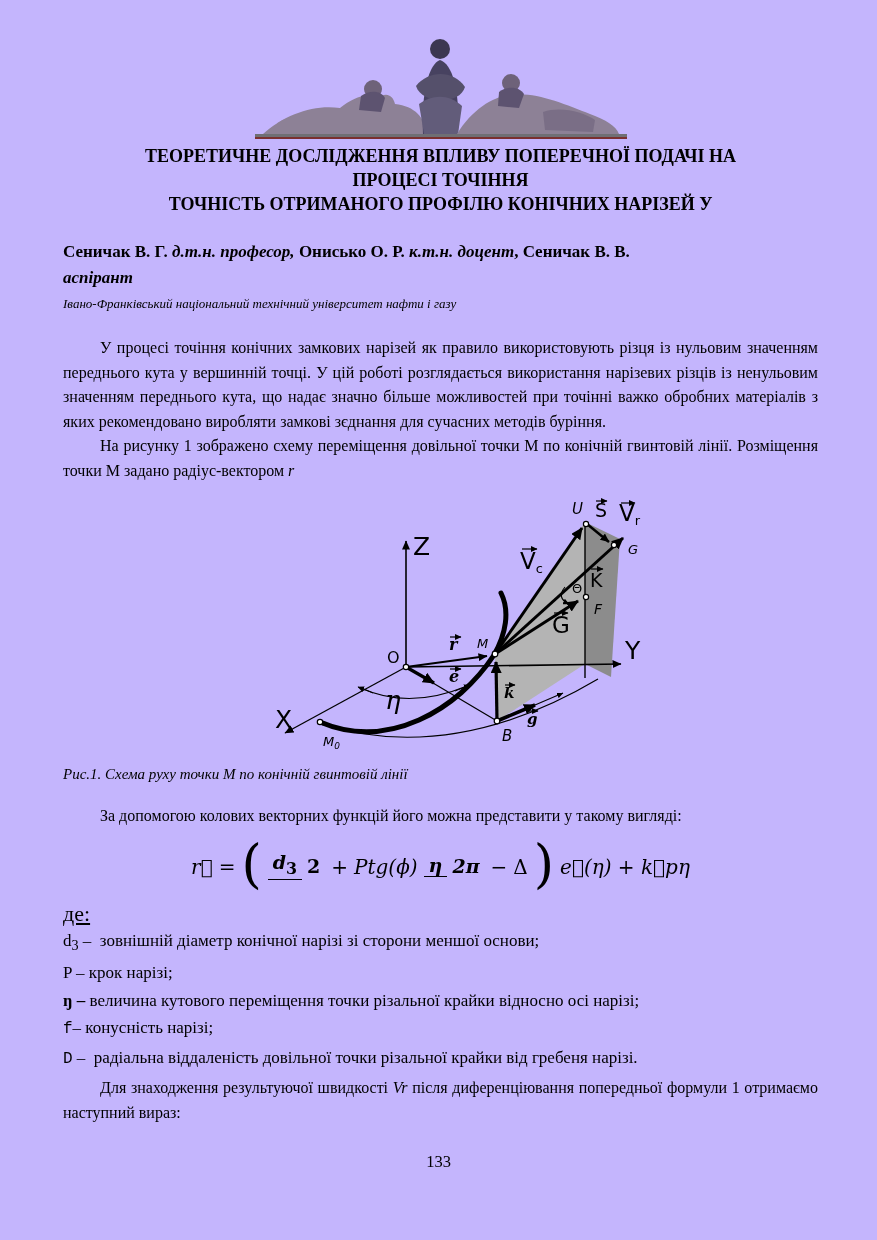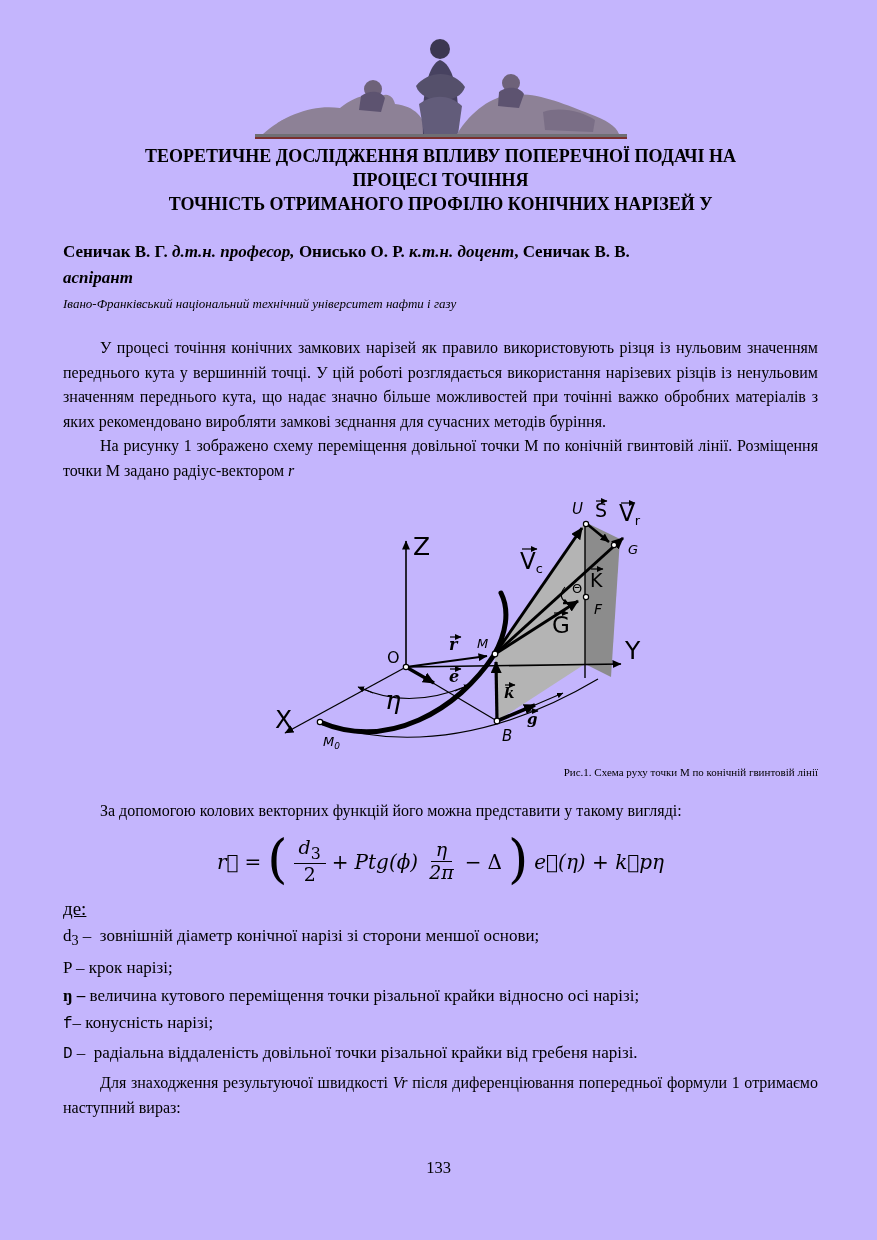"Рис.1. Схема руху точки М" .caption { font-size: 11px -> 15px; font-style: none -> italic; text-align: right -> left }
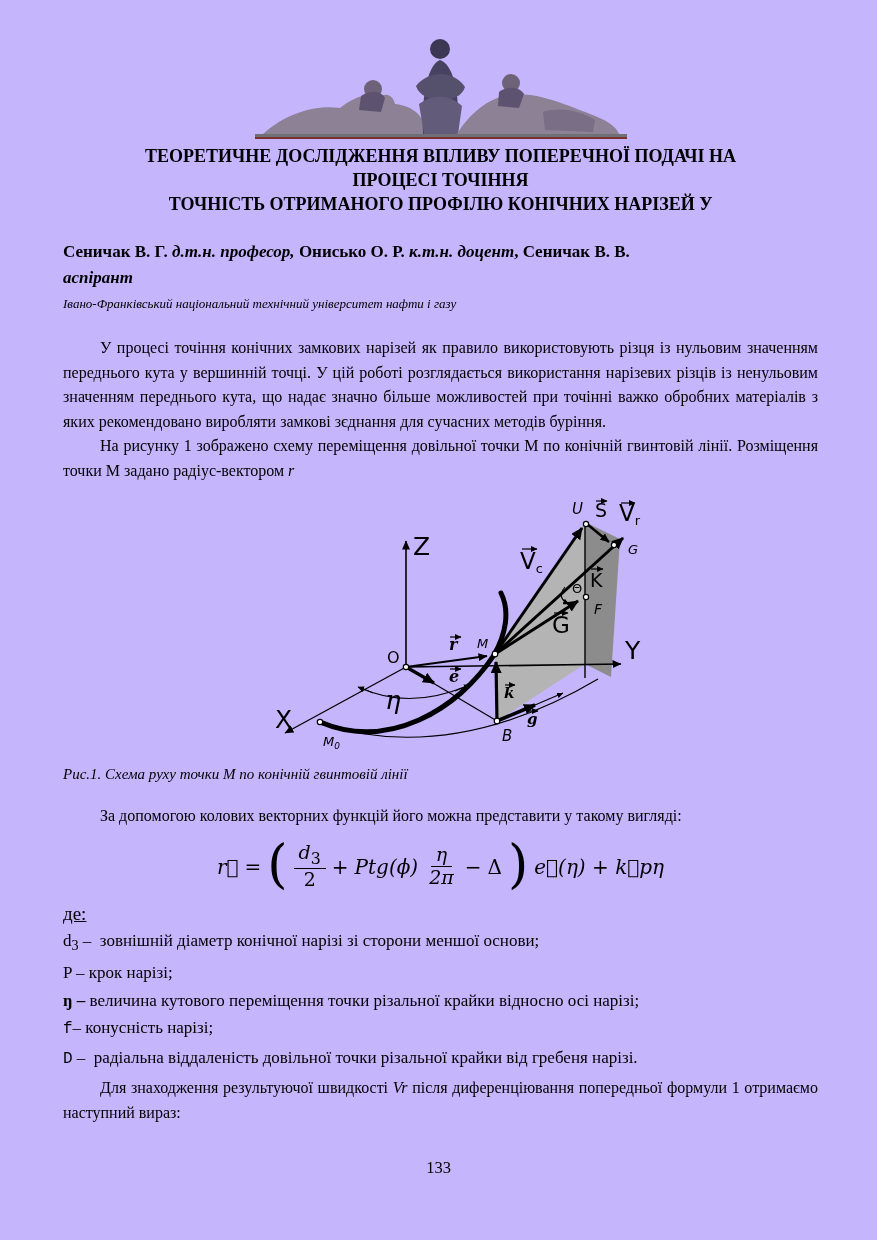"d3" .frac { flex-direction: column -> row; font-weight: none -> bold }
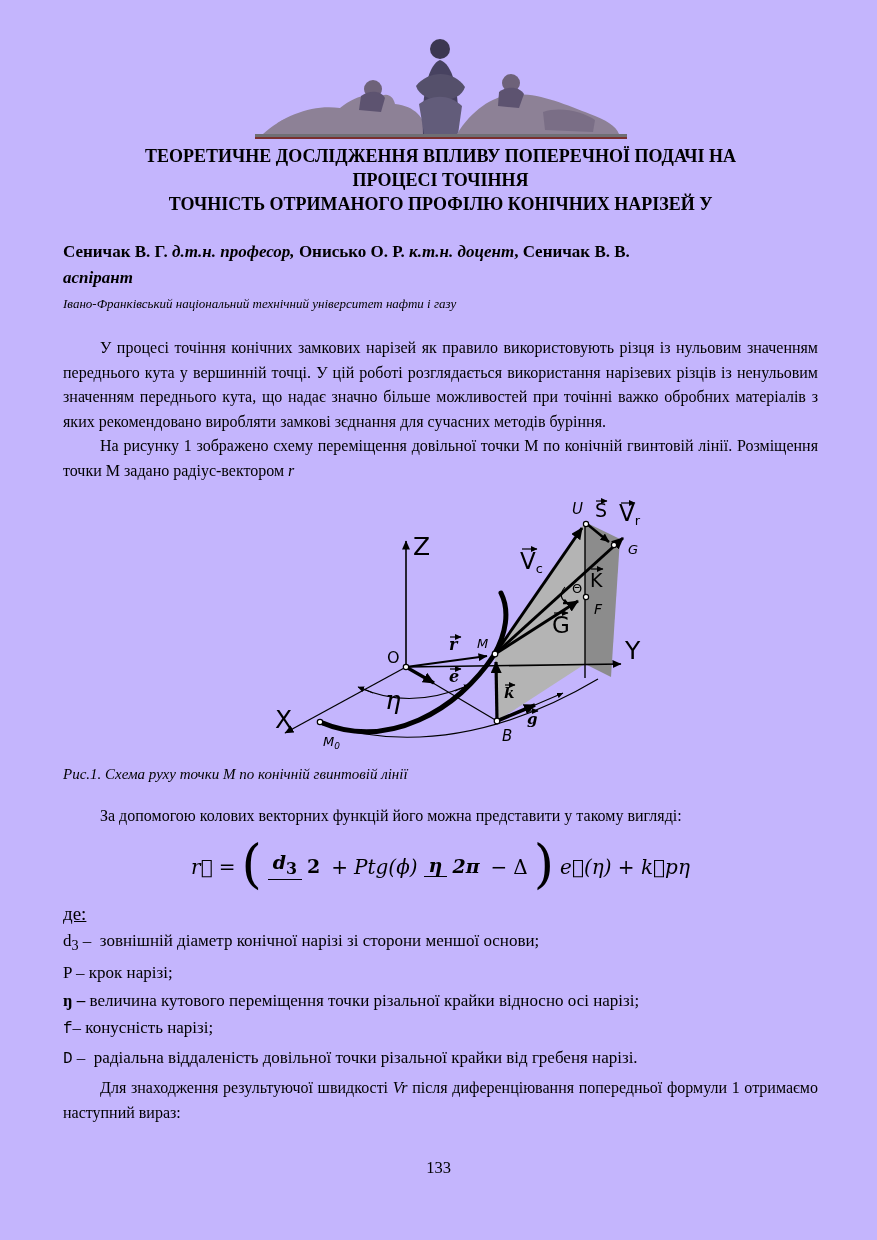"де:" .where { font-size: 19px -> 22px }
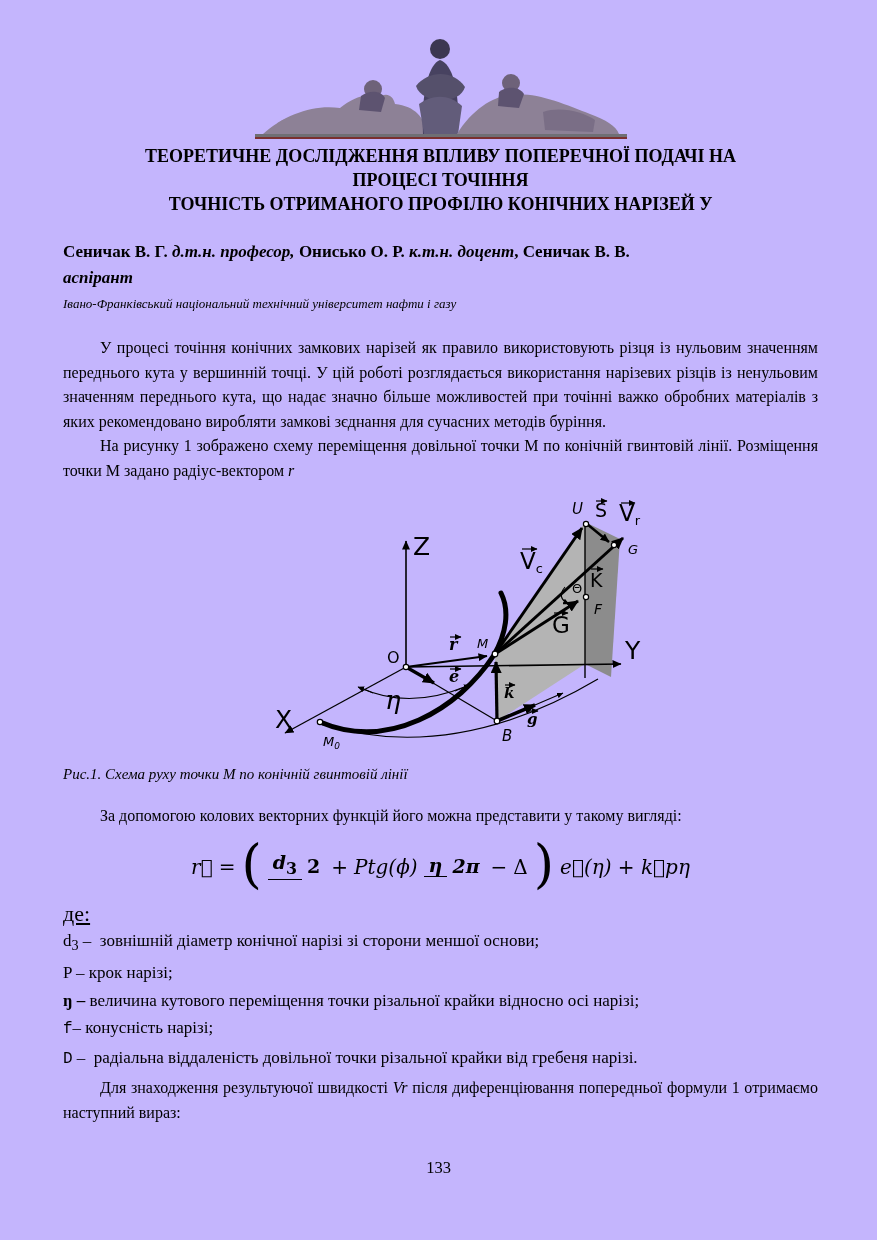"133" .pagenum { bottom: 62px -> 68px }
